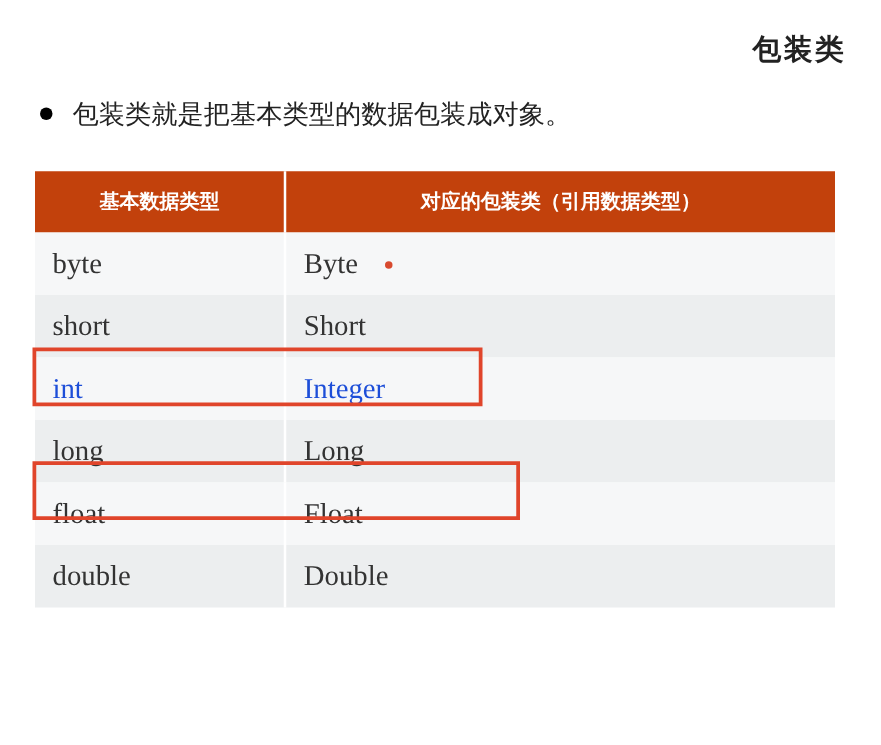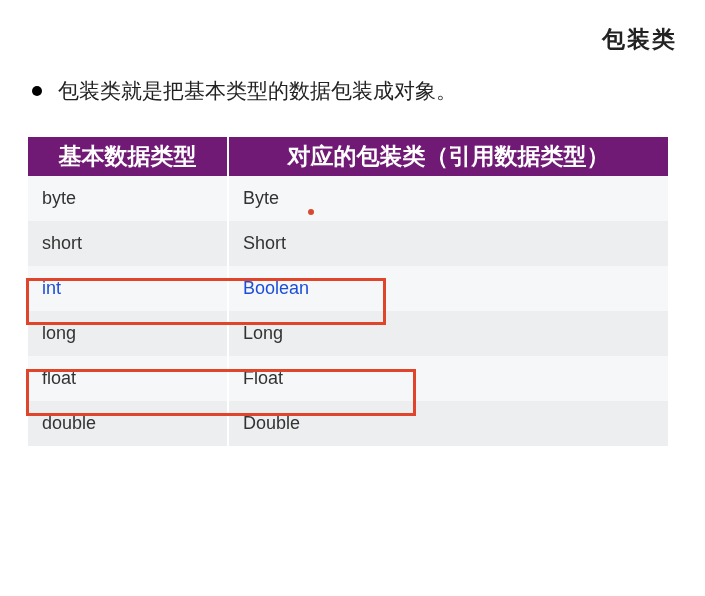"基本数据类型" thead th { background: #701a75 -> #c2410c; font-size: 23px -> 16px; padding: 4px 8px -> 14px 8px }
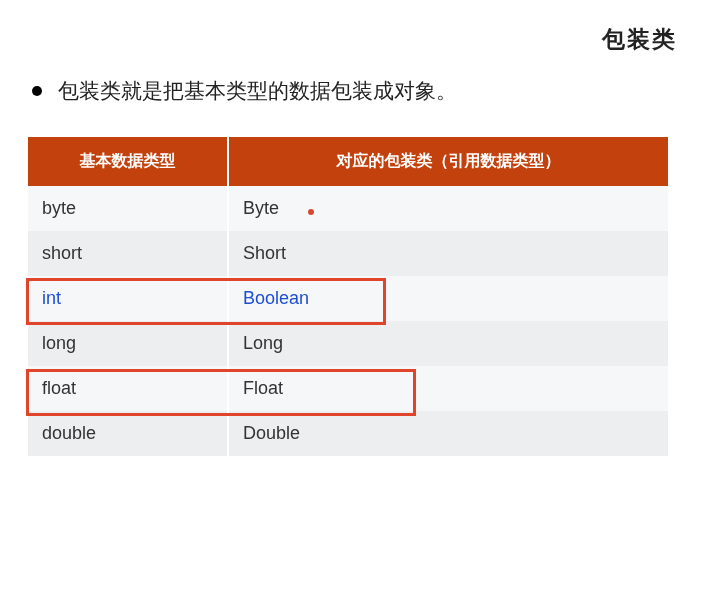"byte" tbody td { font-family: Liberation Sans, sans-serif -> Liberation Serif, serif; font-size: 18px -> 23px }
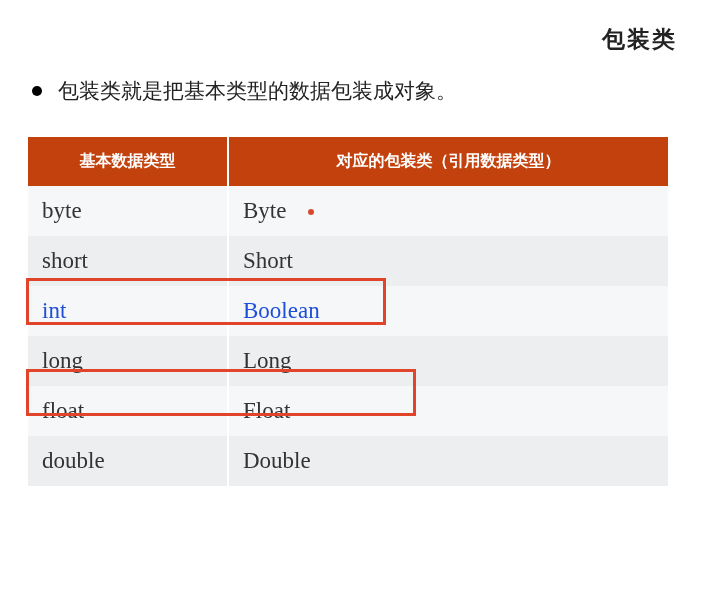"Boolean" td { text: Boolean -> Integer }
